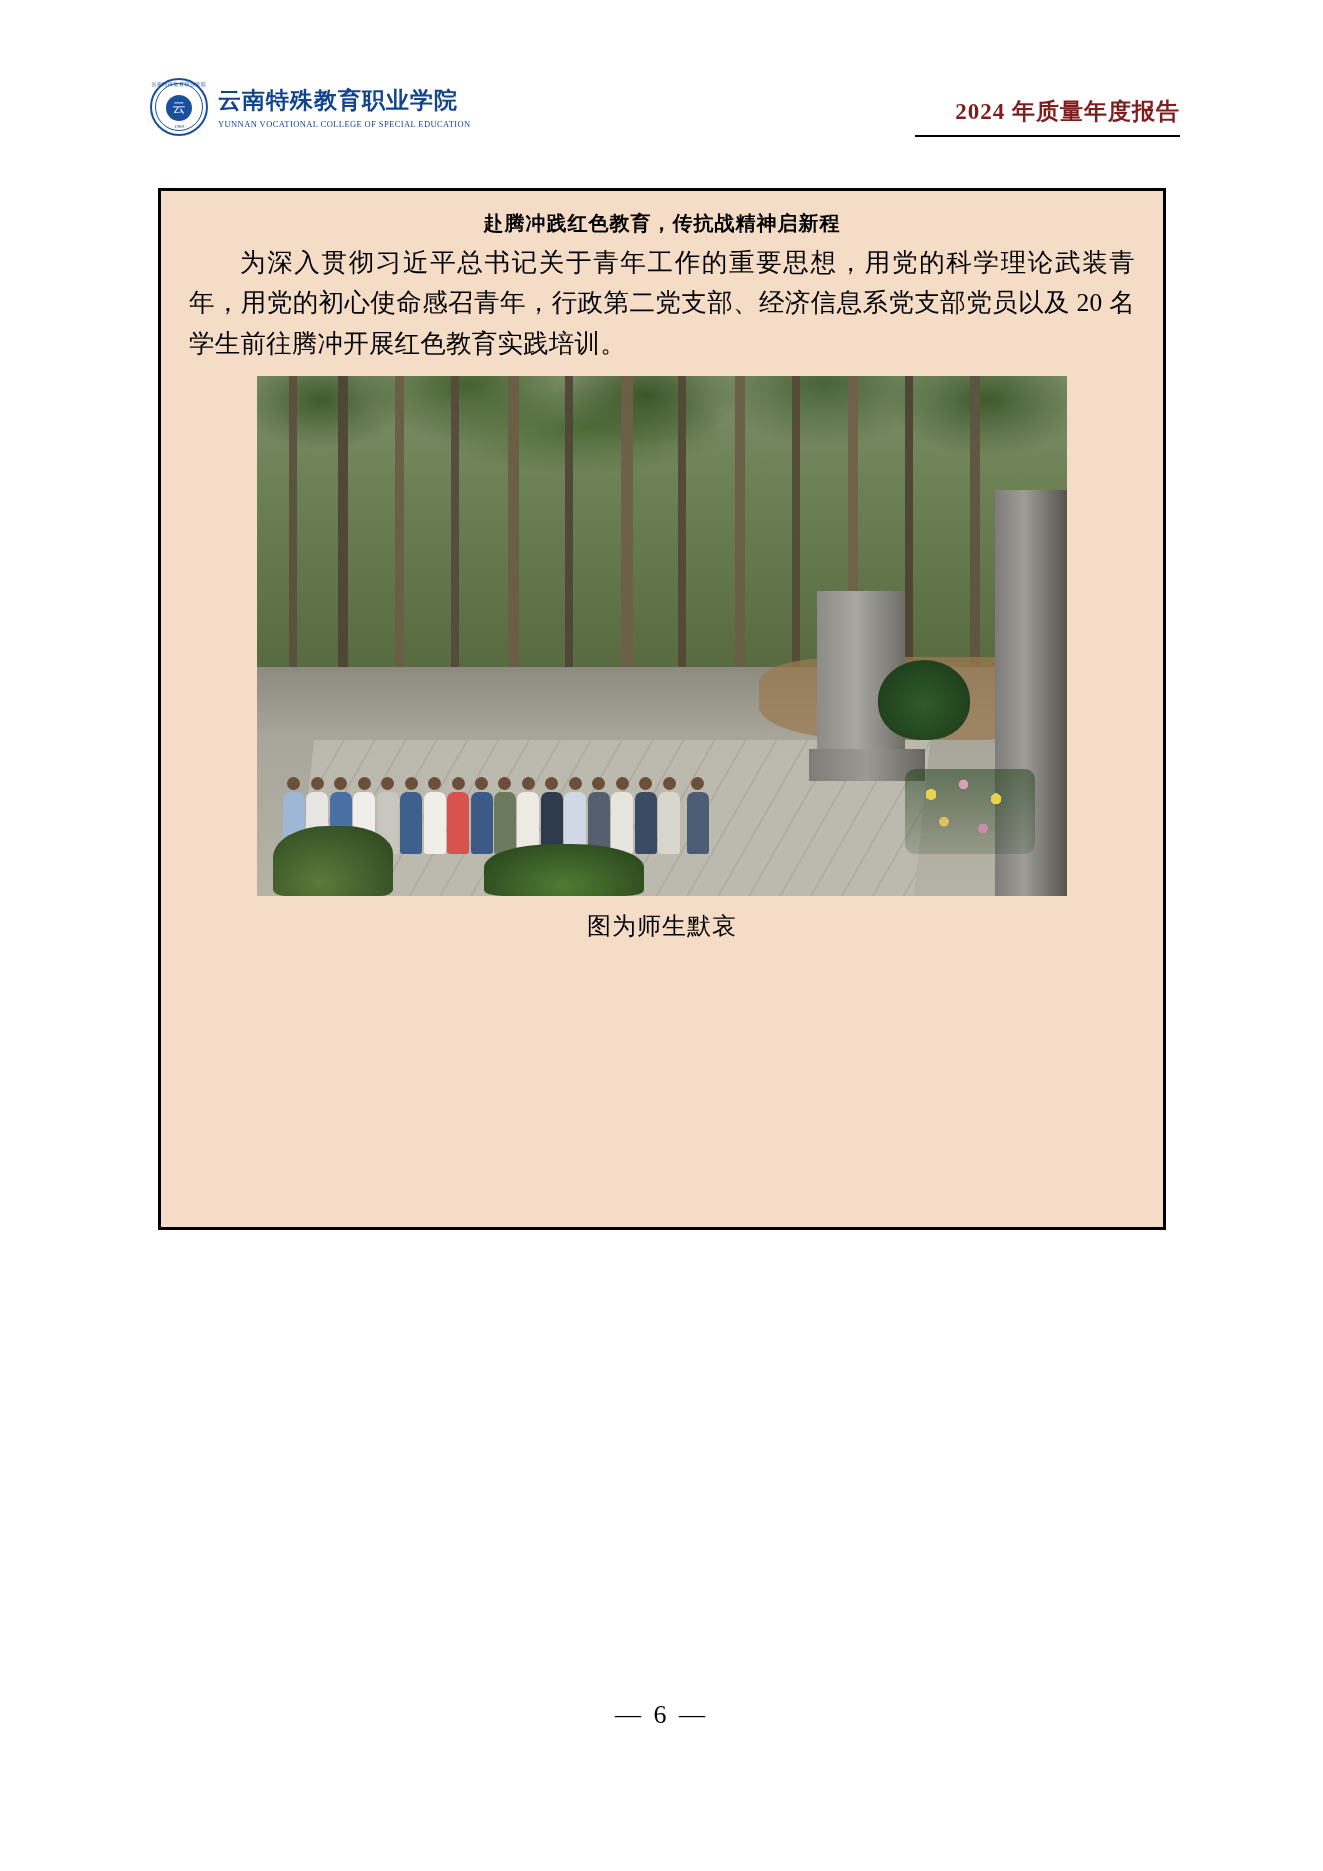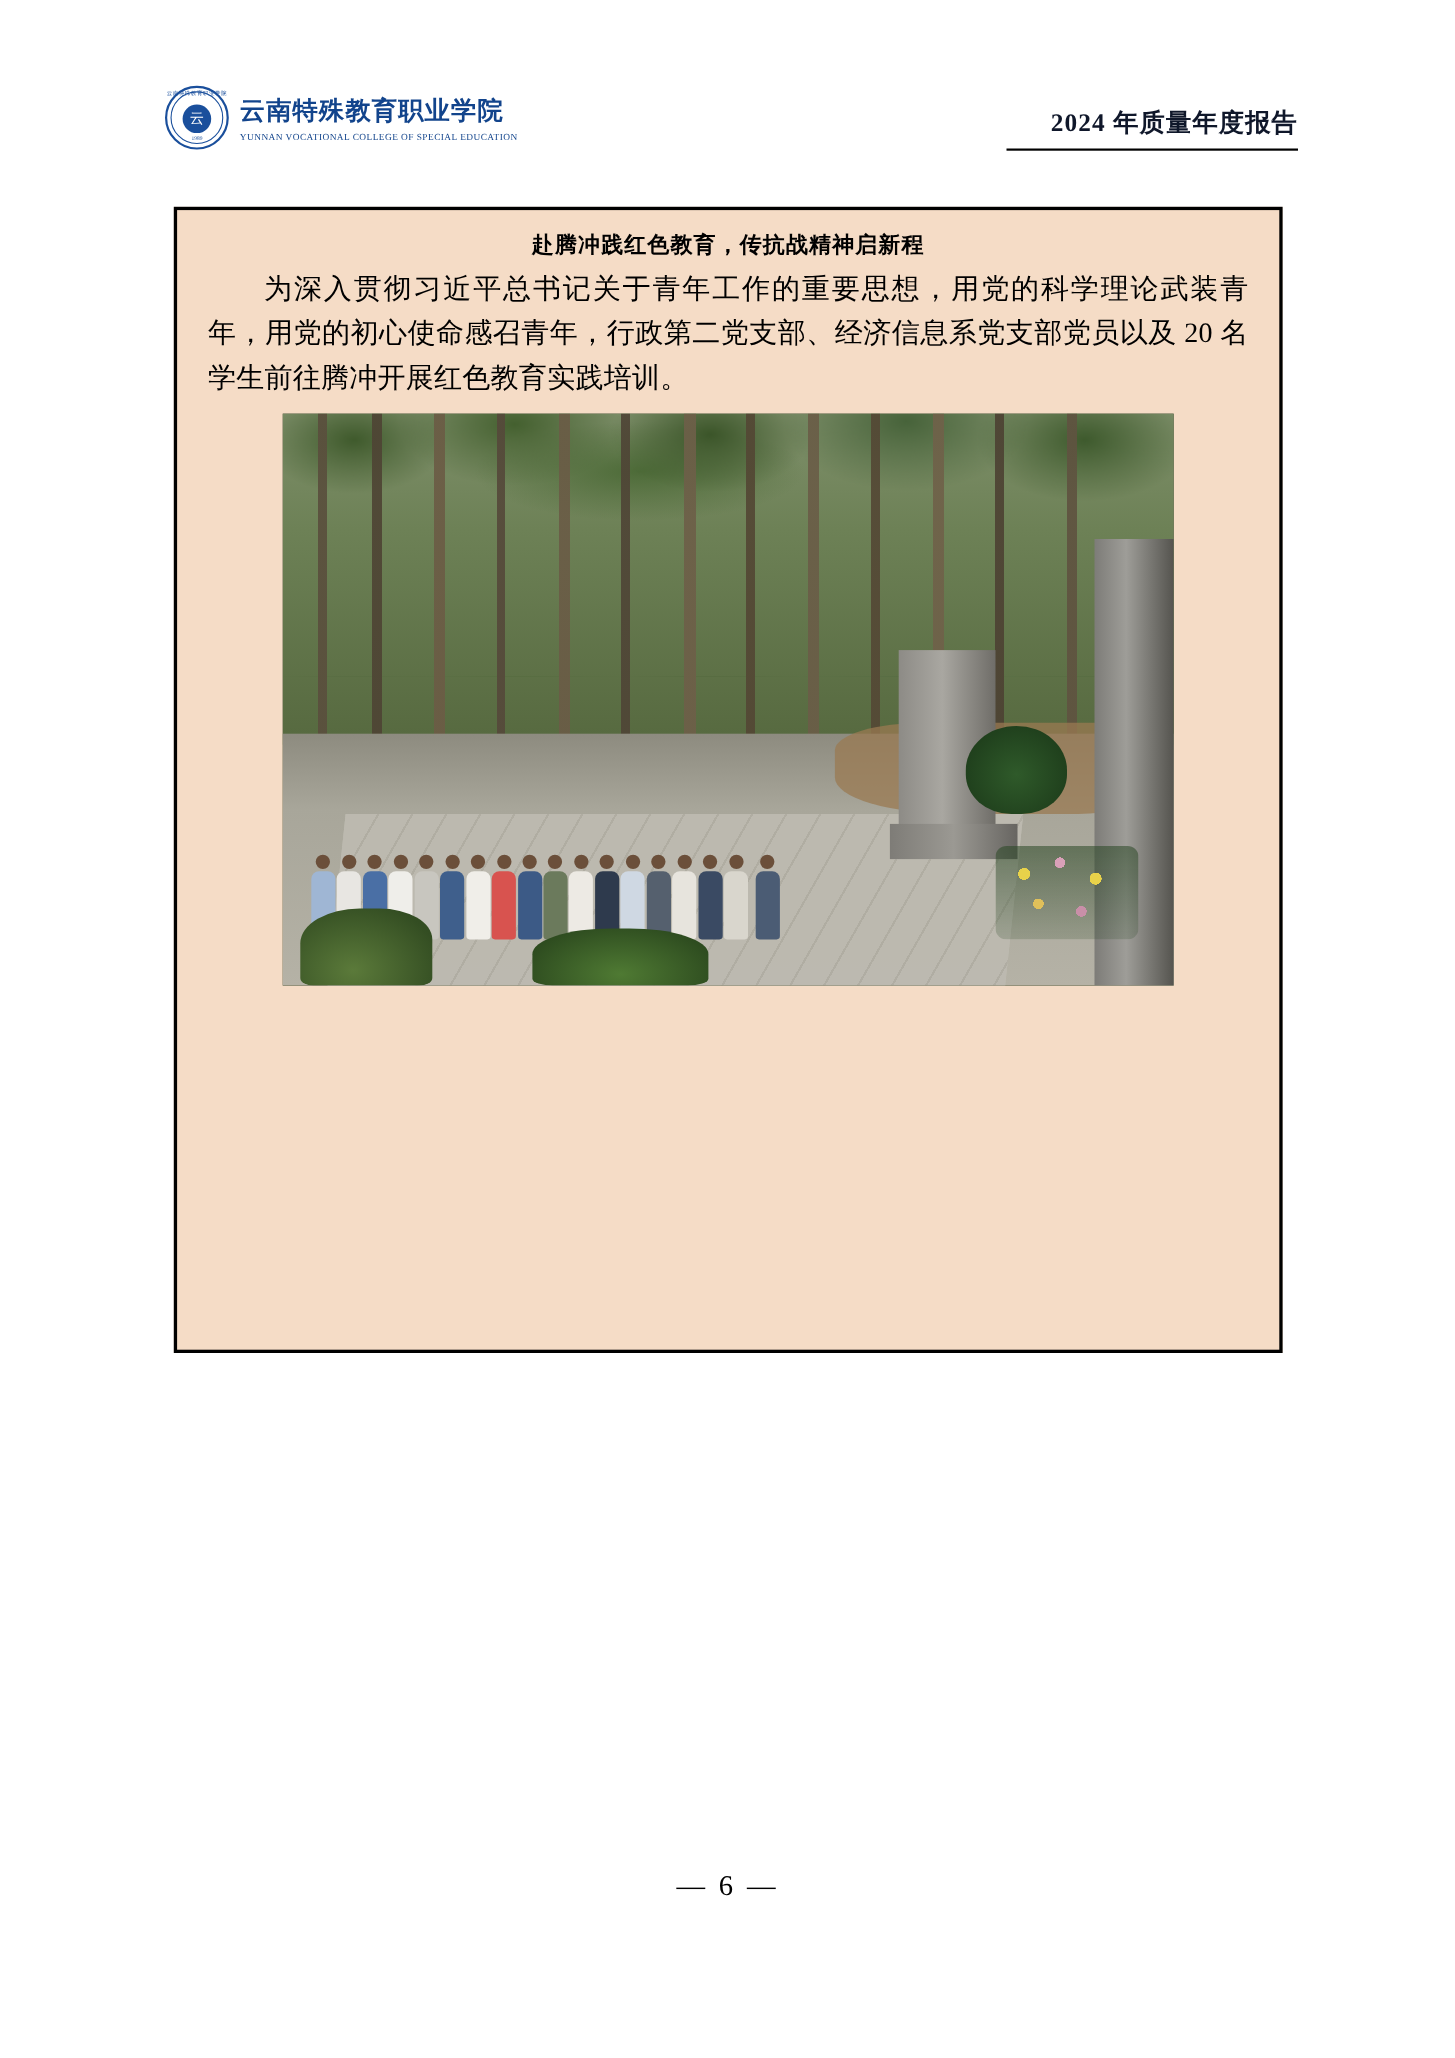"2024 年质量年度报告" .header-title { color: #0f172a -> #7f1d1d }
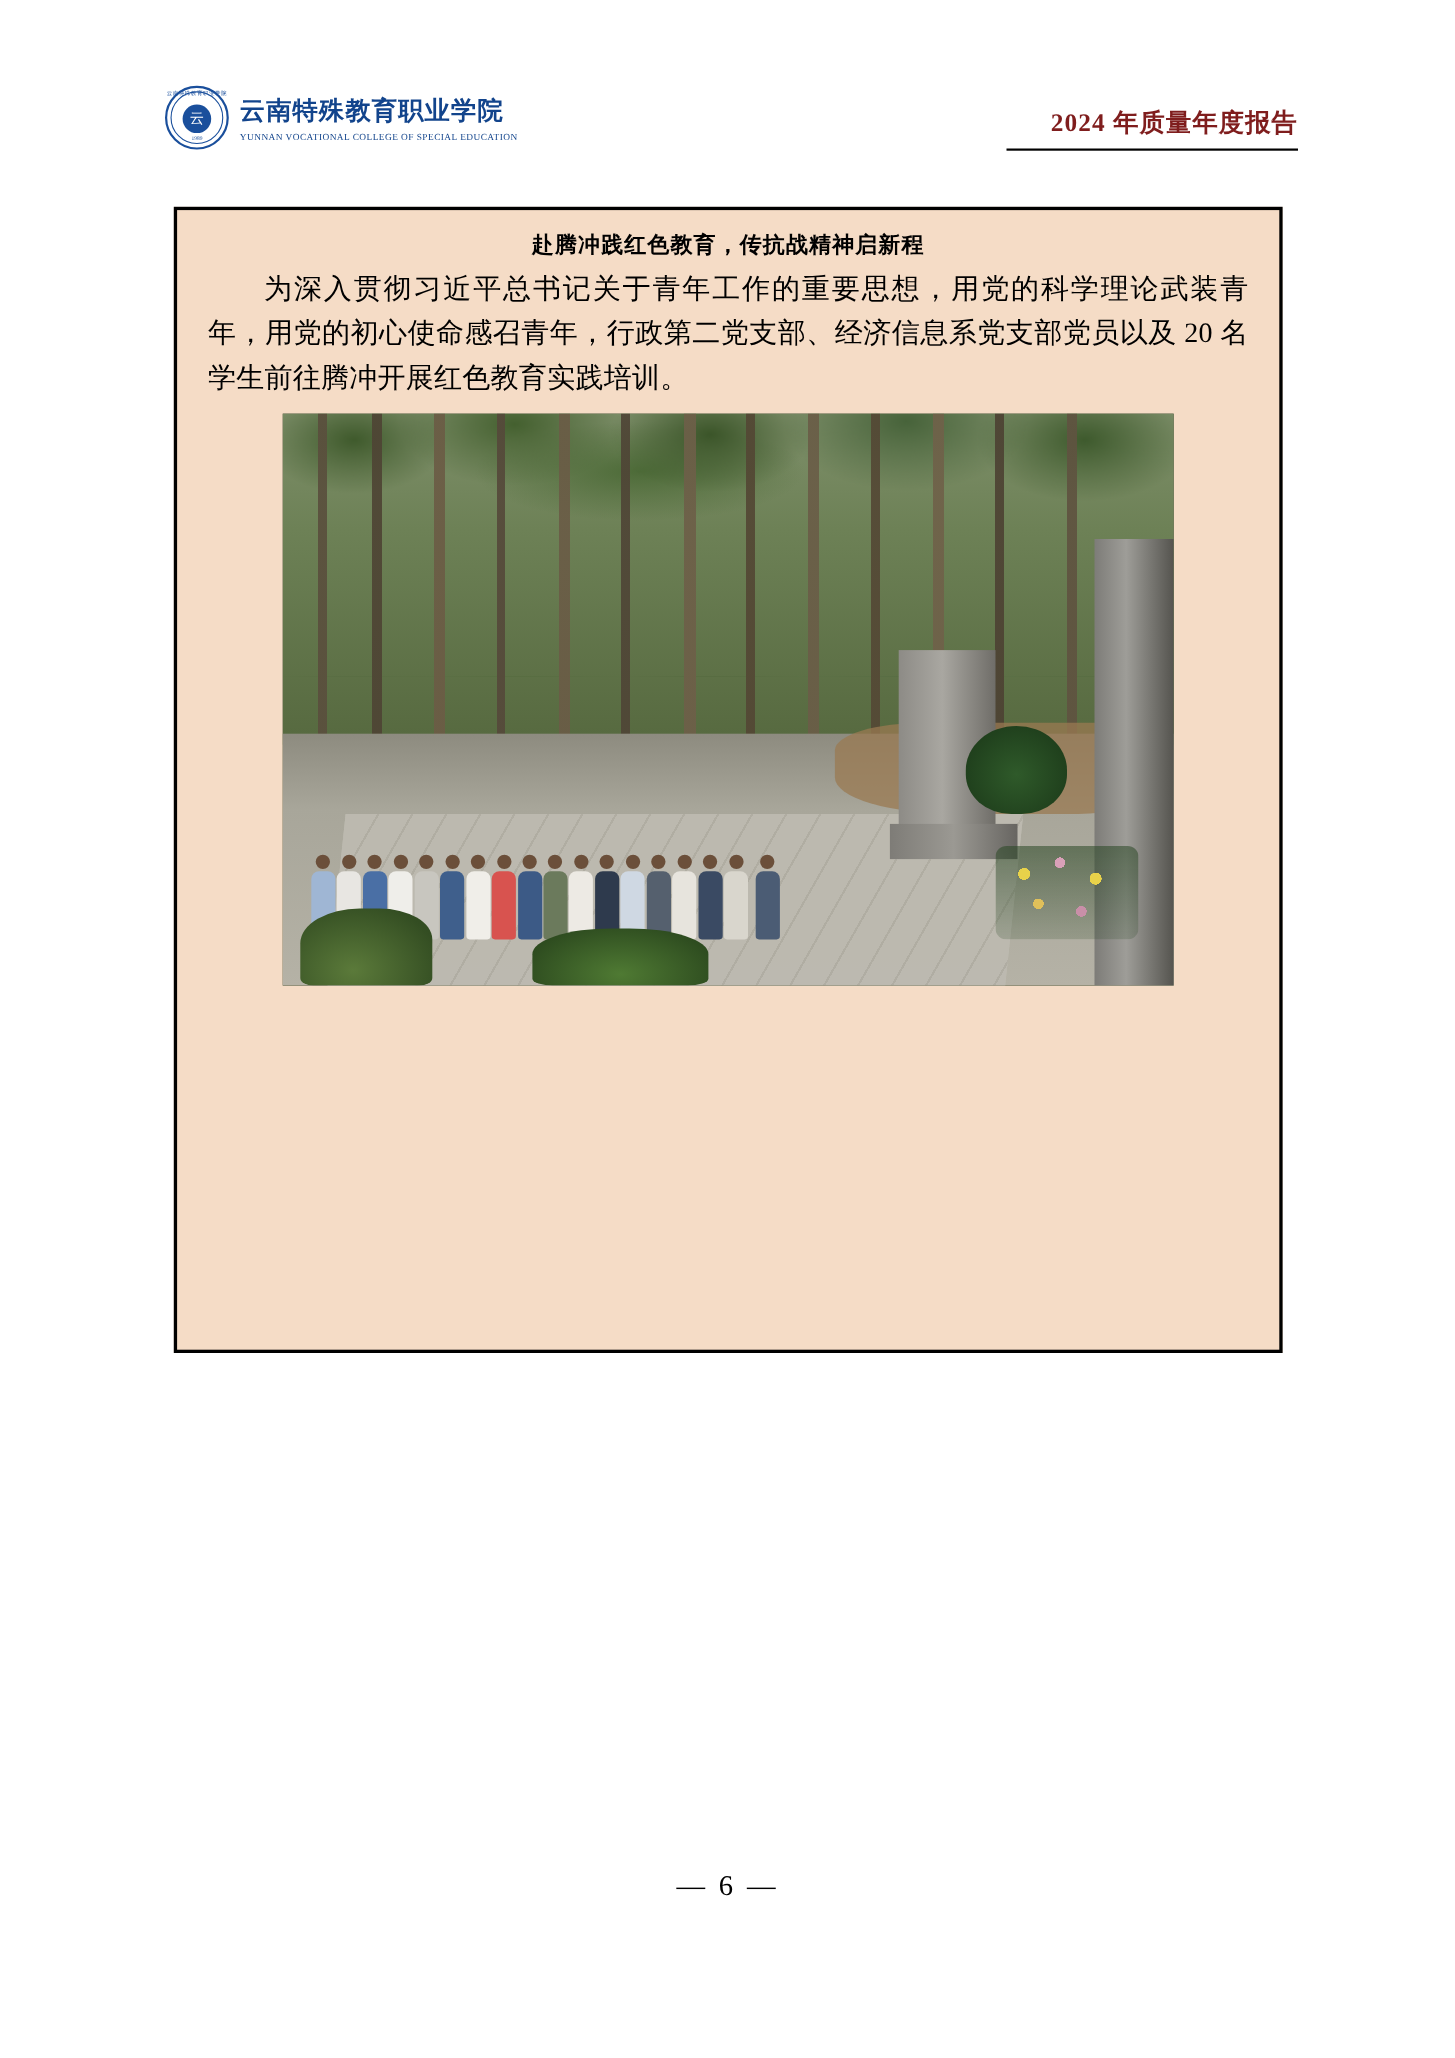"图为师生默哀" div.photo-caption { html: none -> <div>图为师生默哀</div> }
